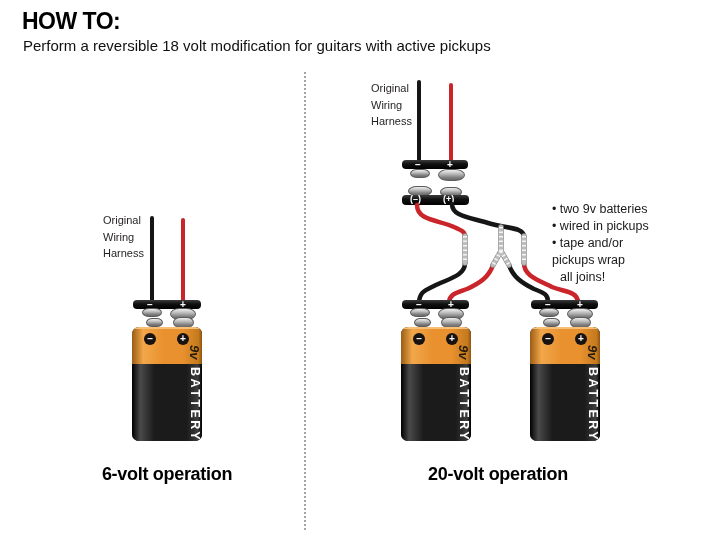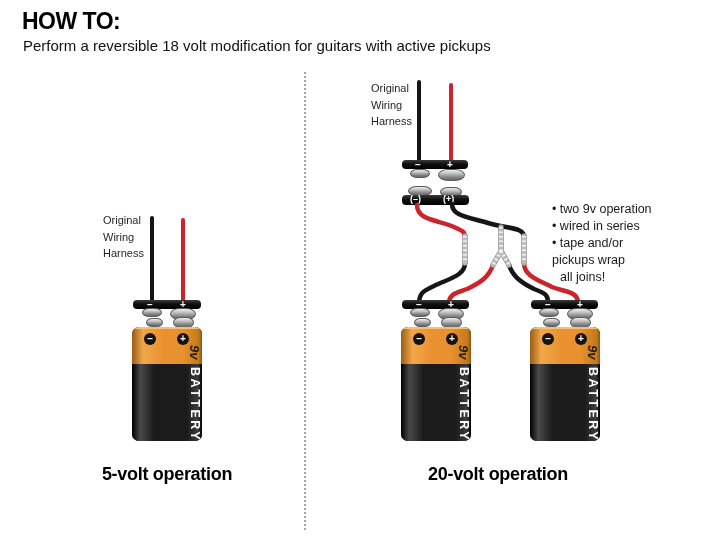"• two 9v operation" div { text: operation -> batteries }
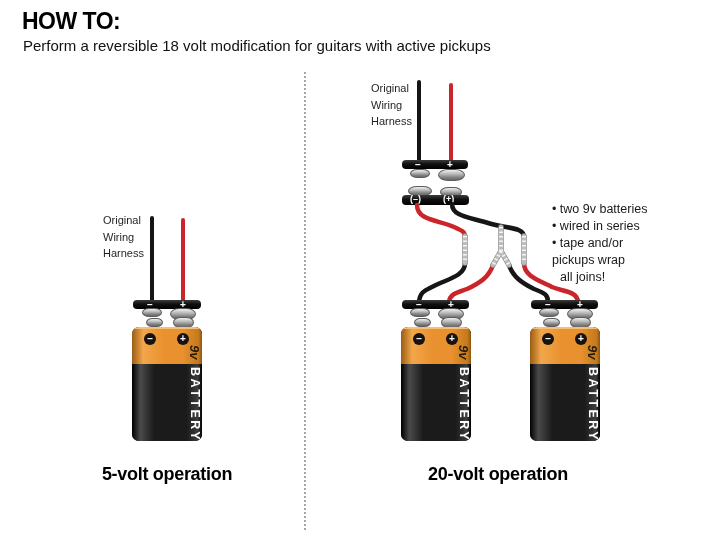"• wired in series" div { text: series -> pickups }
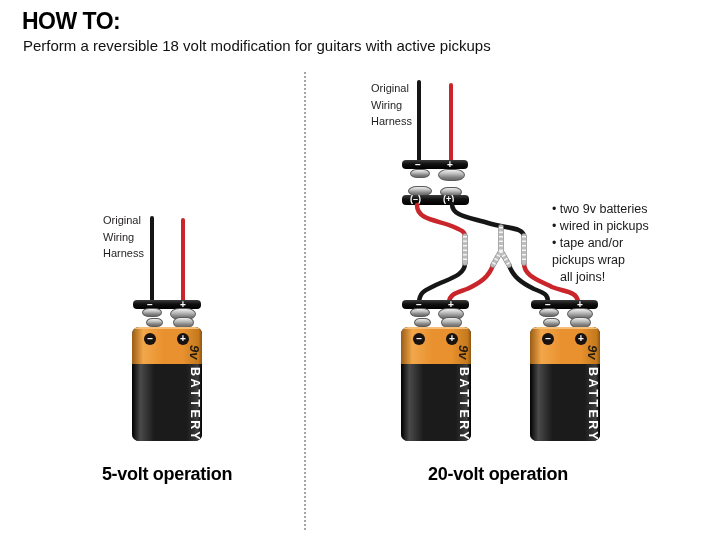"5-volt operation" div.caption { text: 5-volt -> 6-volt }
